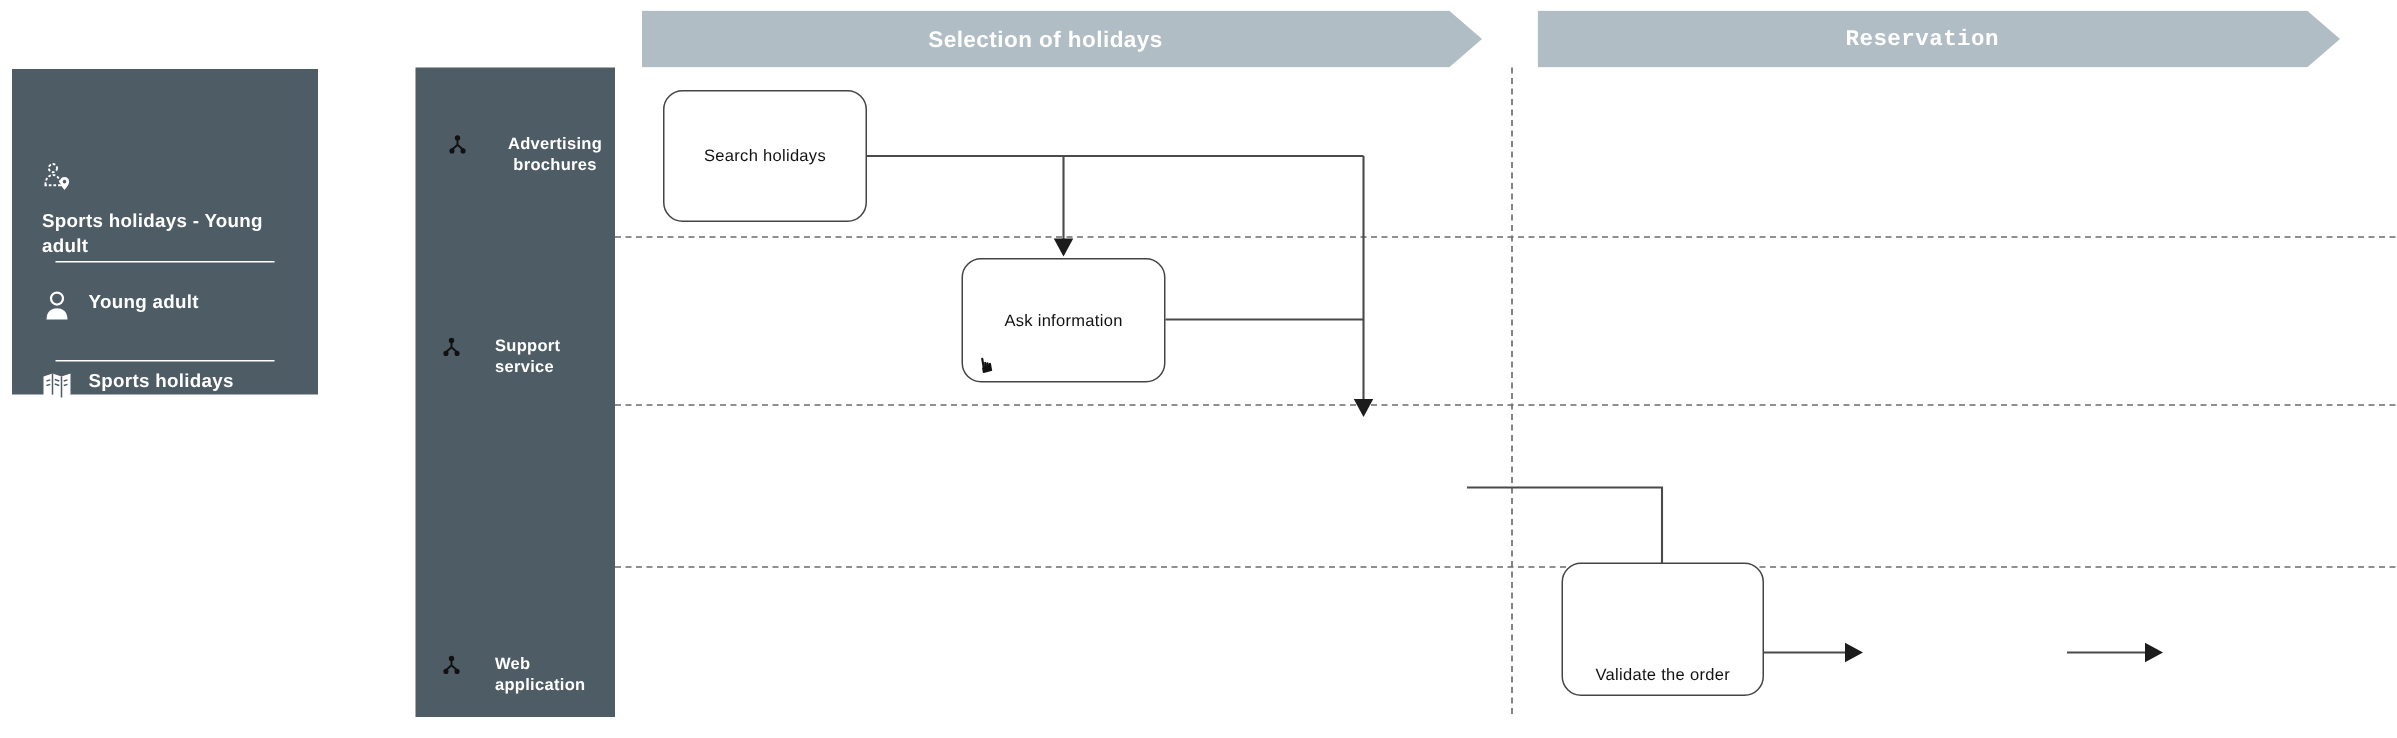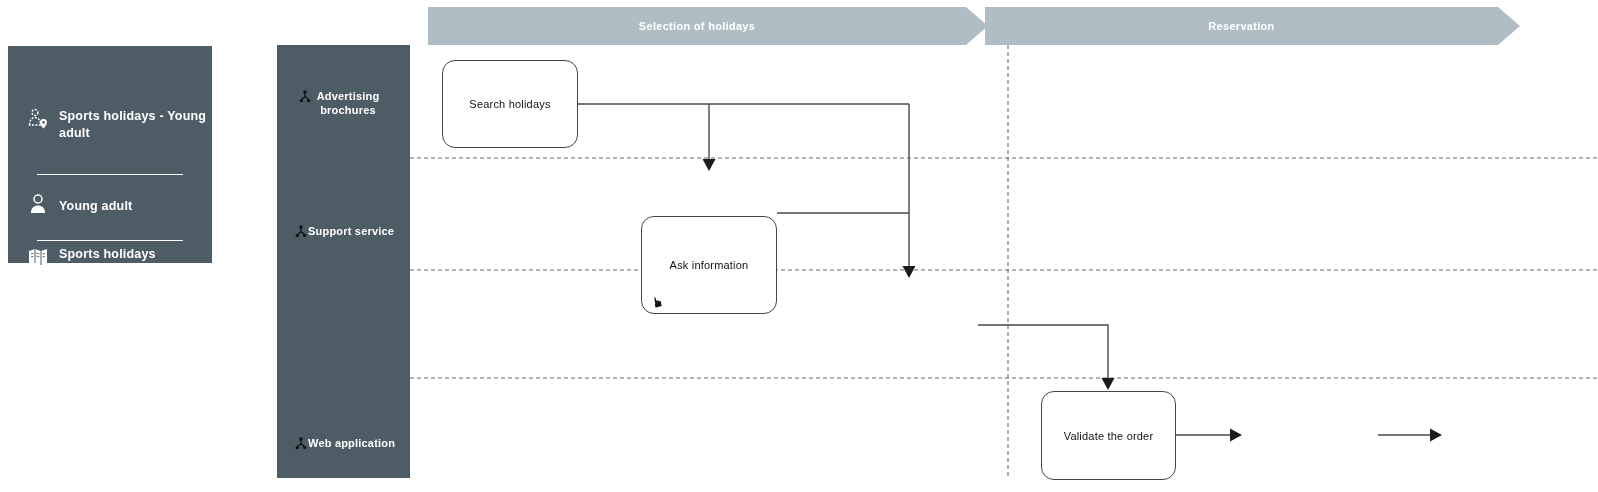"Selection of holidays" .phase-arrow { font-size: 11px -> 15px }
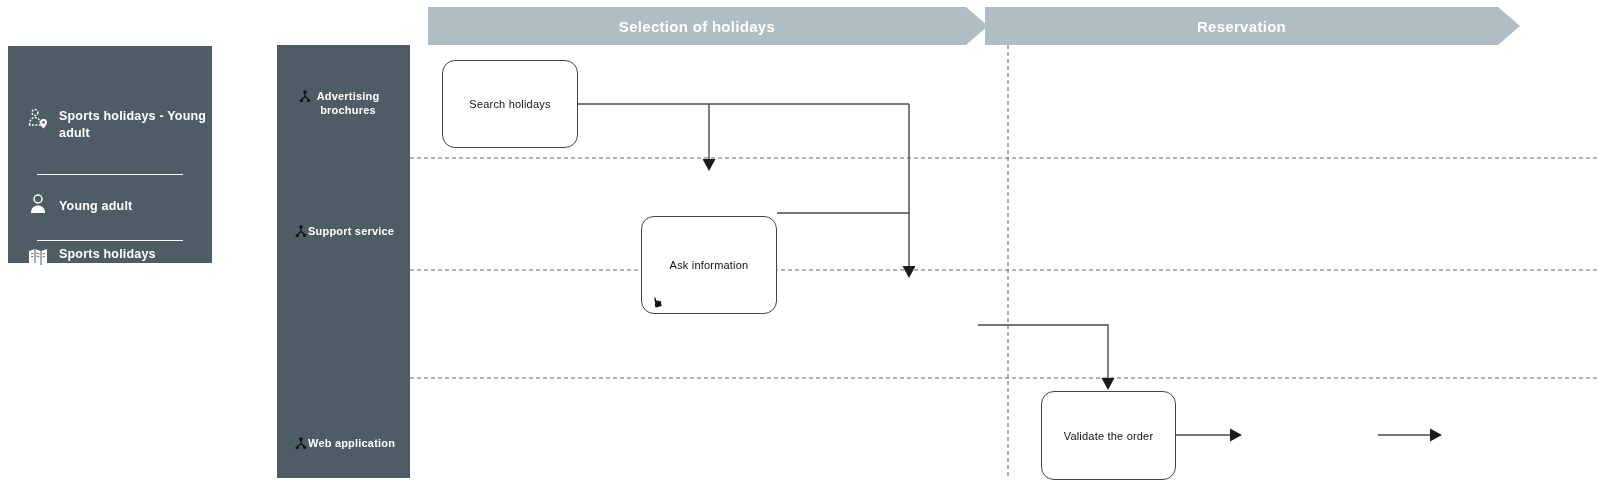"Reservation" .phase-2 { font-family: none -> Liberation Mono, monospace; left: 985px -> 1025px }
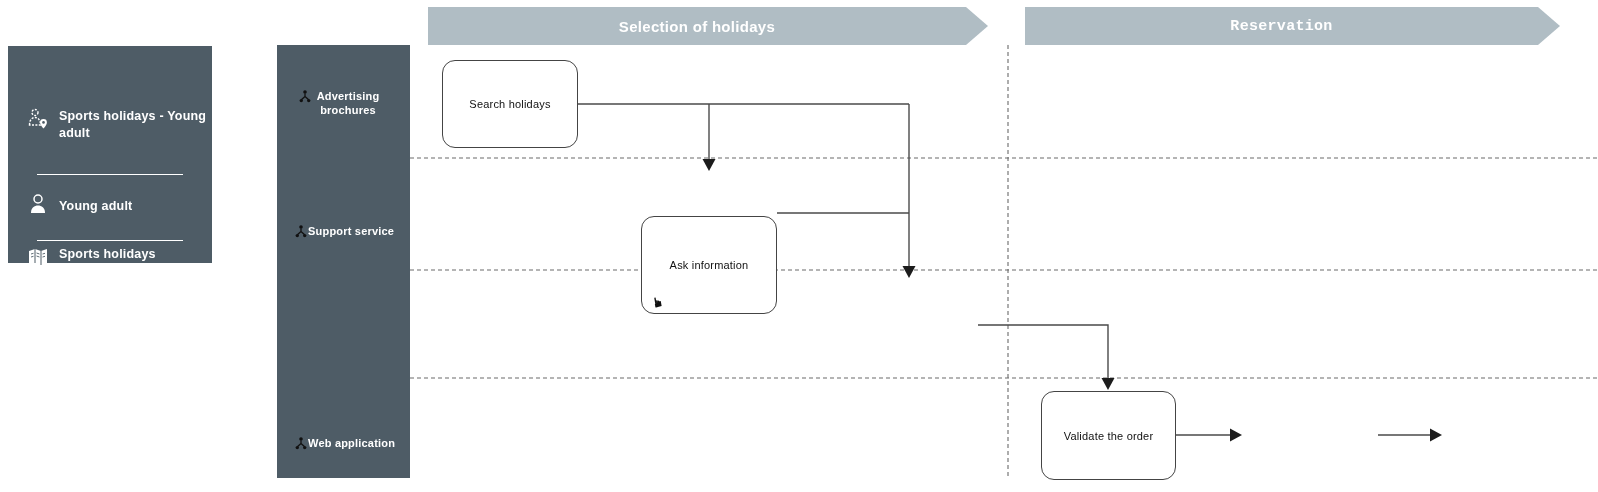"Advertising brochures" .lane-label { gap: 1px -> 23px }
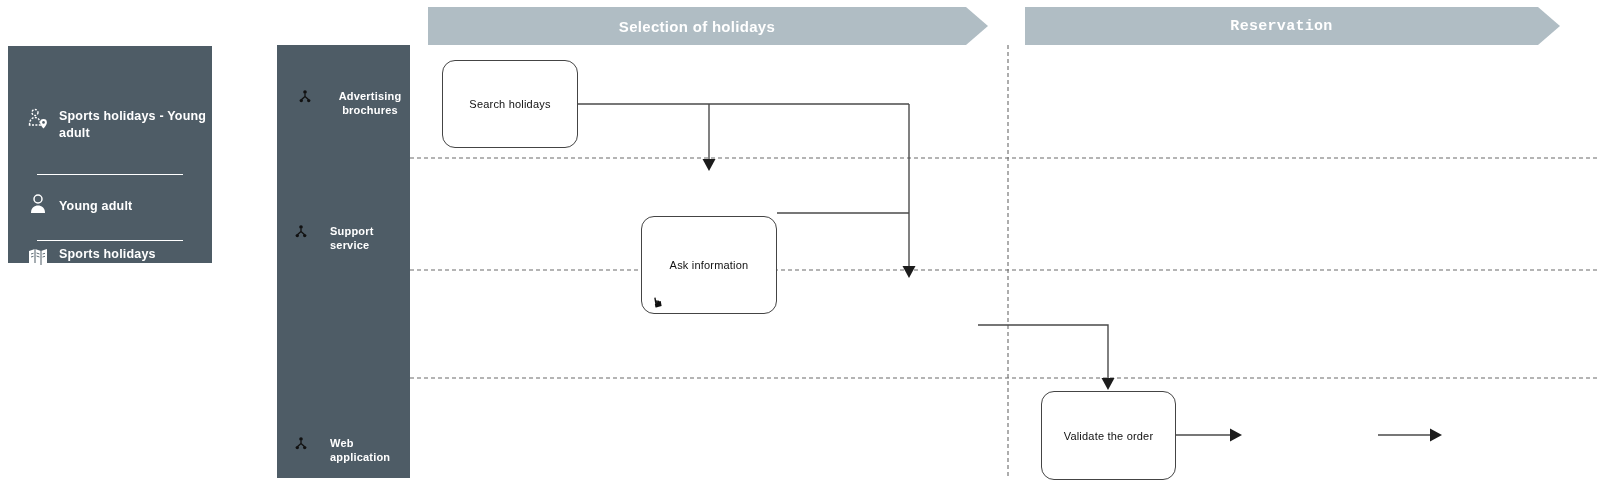"Sports holidays - Young adult" div.persona-item { flex-direction: none -> column }
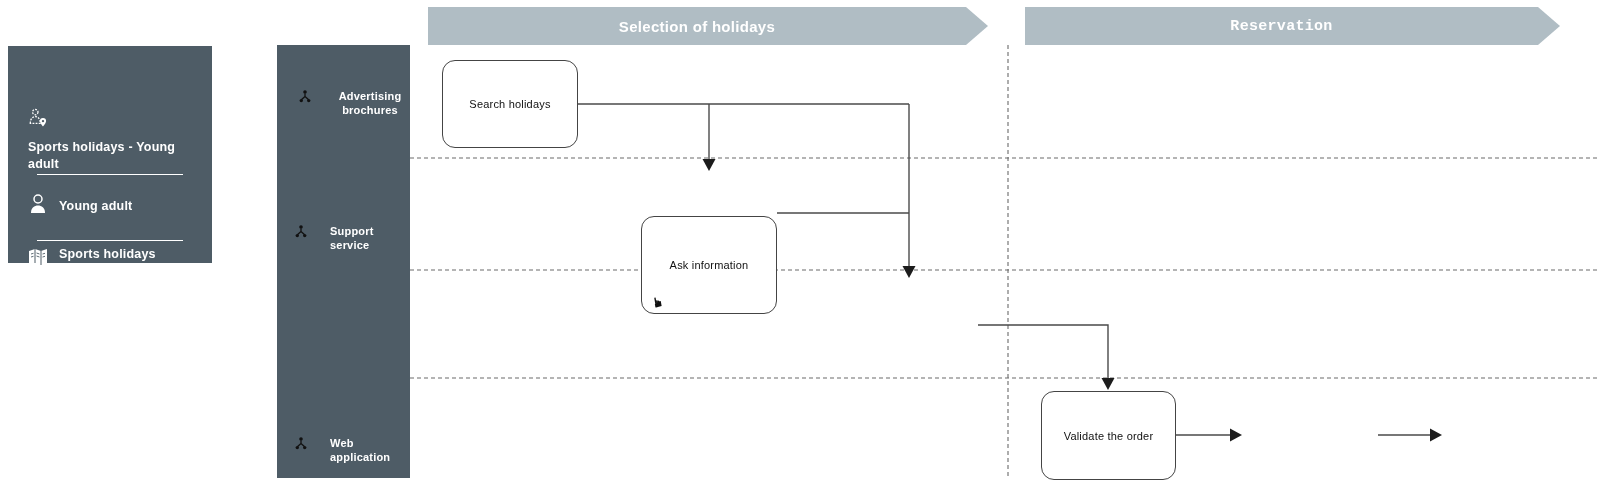"Young adult" div.persona-item { align-items: flex-end -> none }
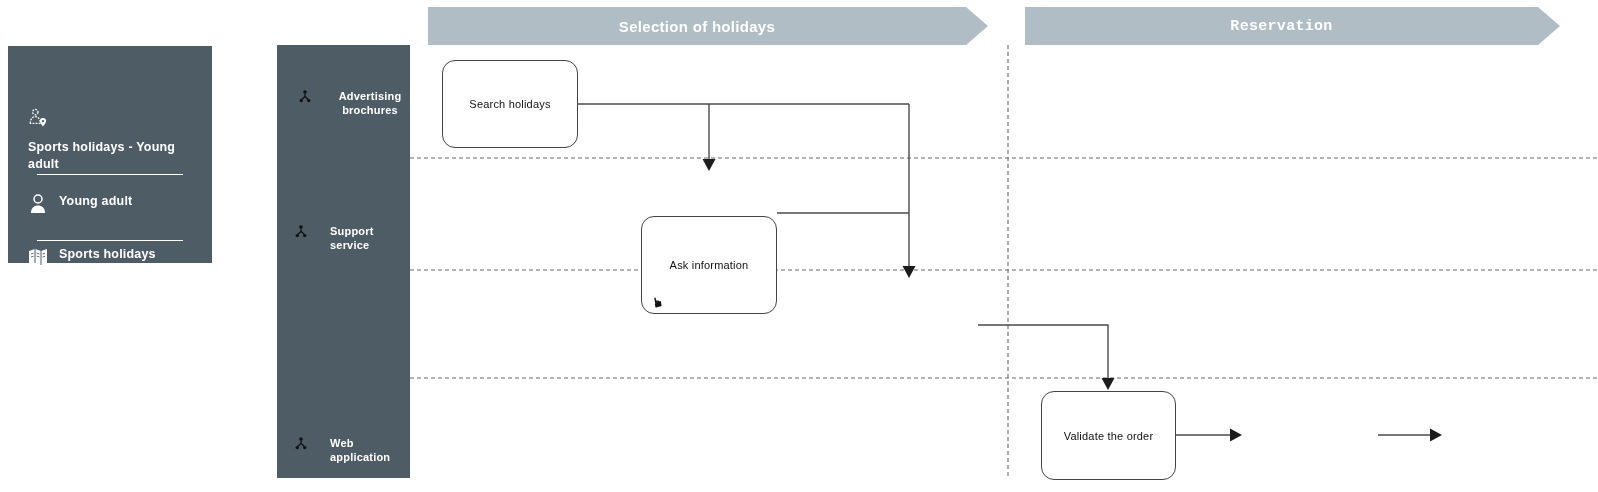"Ask information" .node-2 { height: 98px -> 83px; margin-top: 44px -> none }
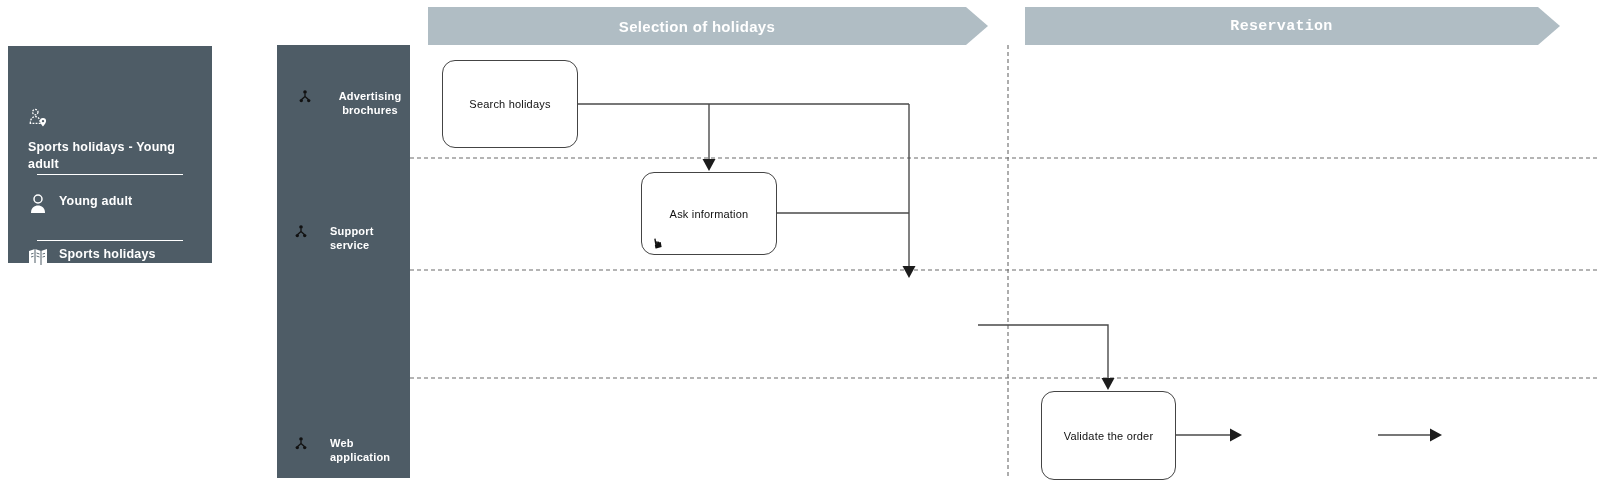"Validate the order" .node-4 { align-items: none -> flex-end; top: 391px -> 375px }
